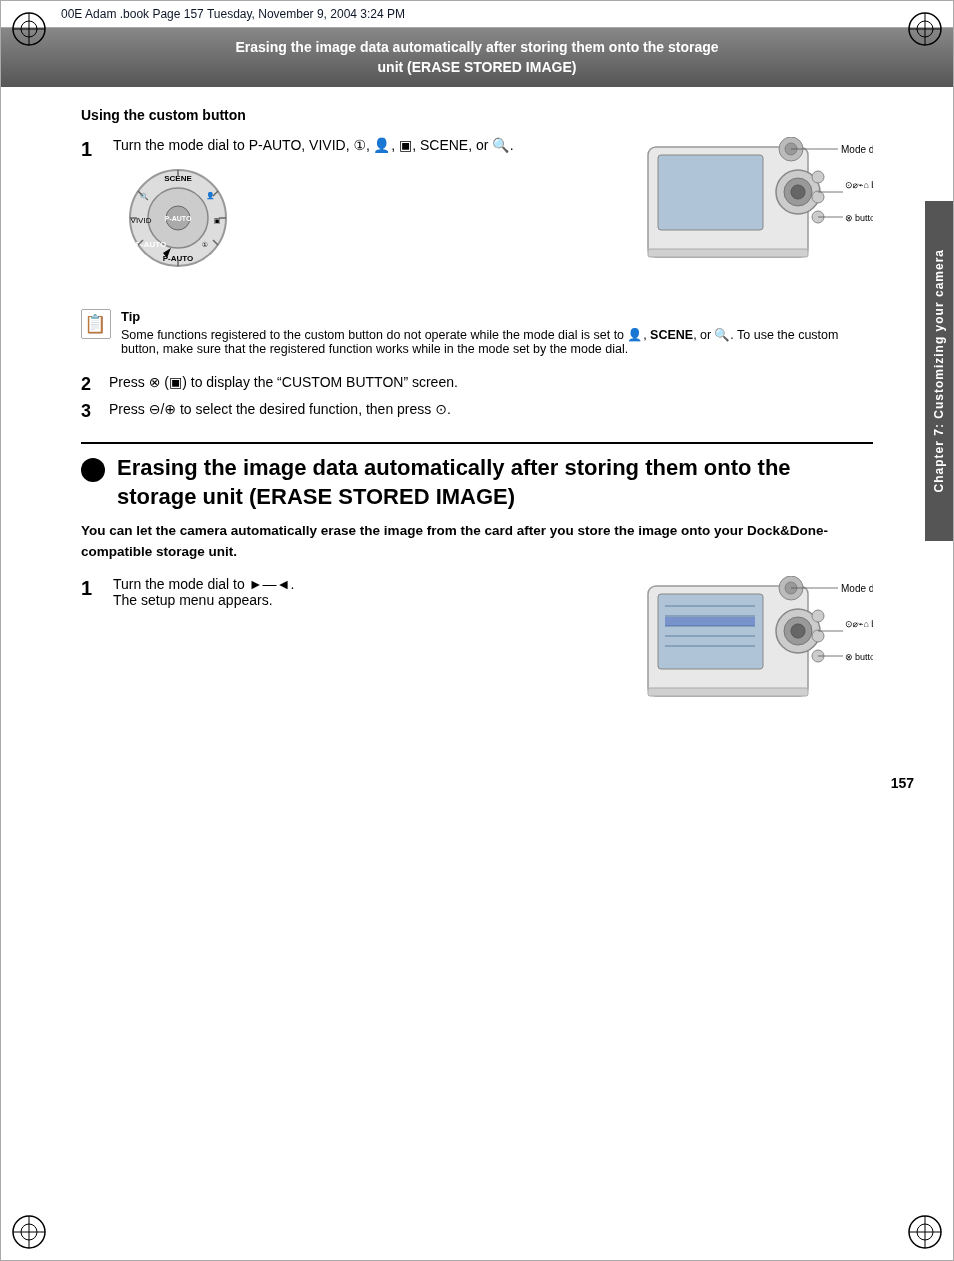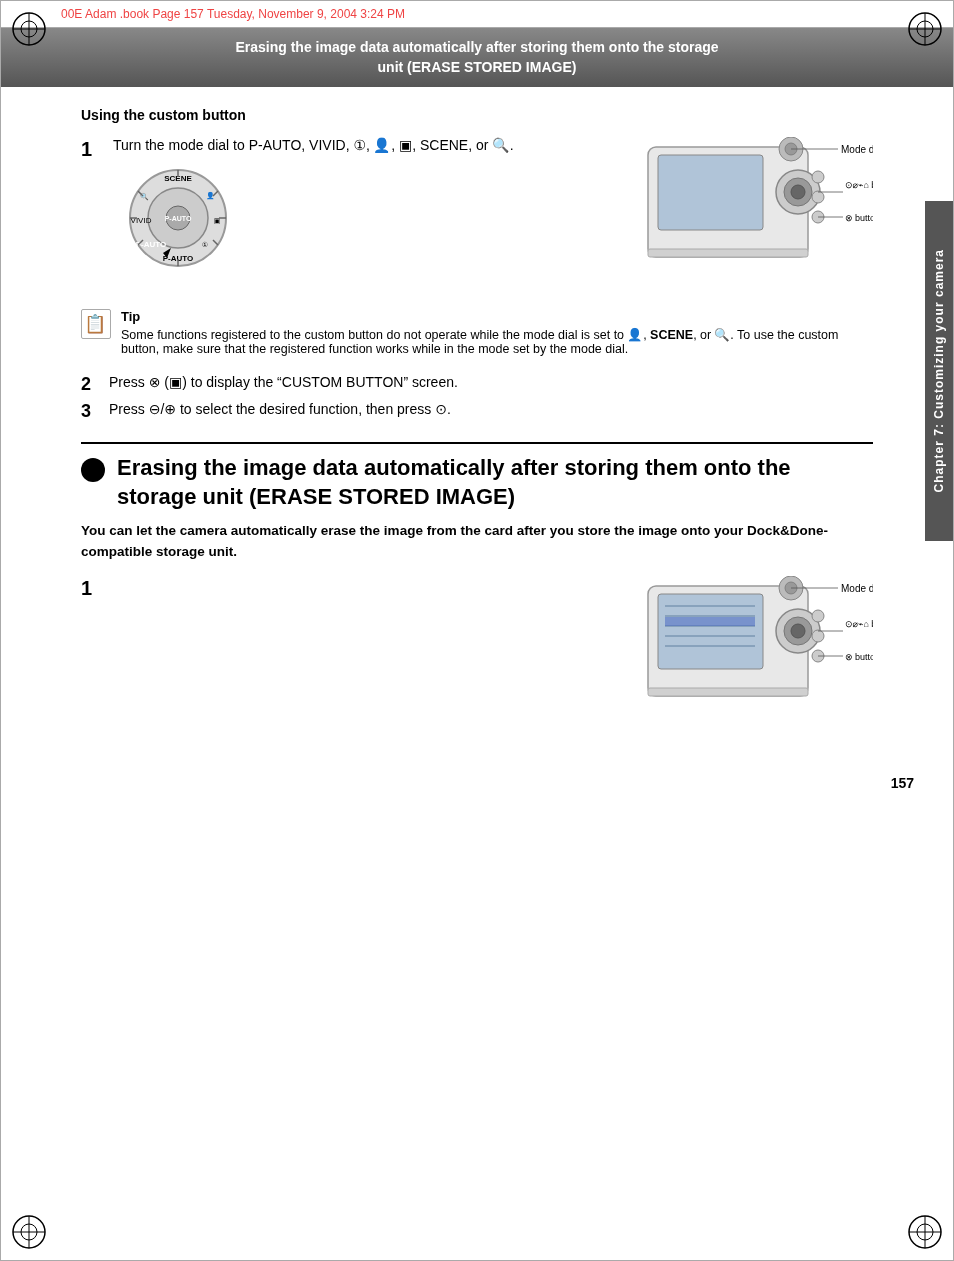"00E Adam .book Page 157" .file-info-bar { color: #ef4444 -> #0f172a }
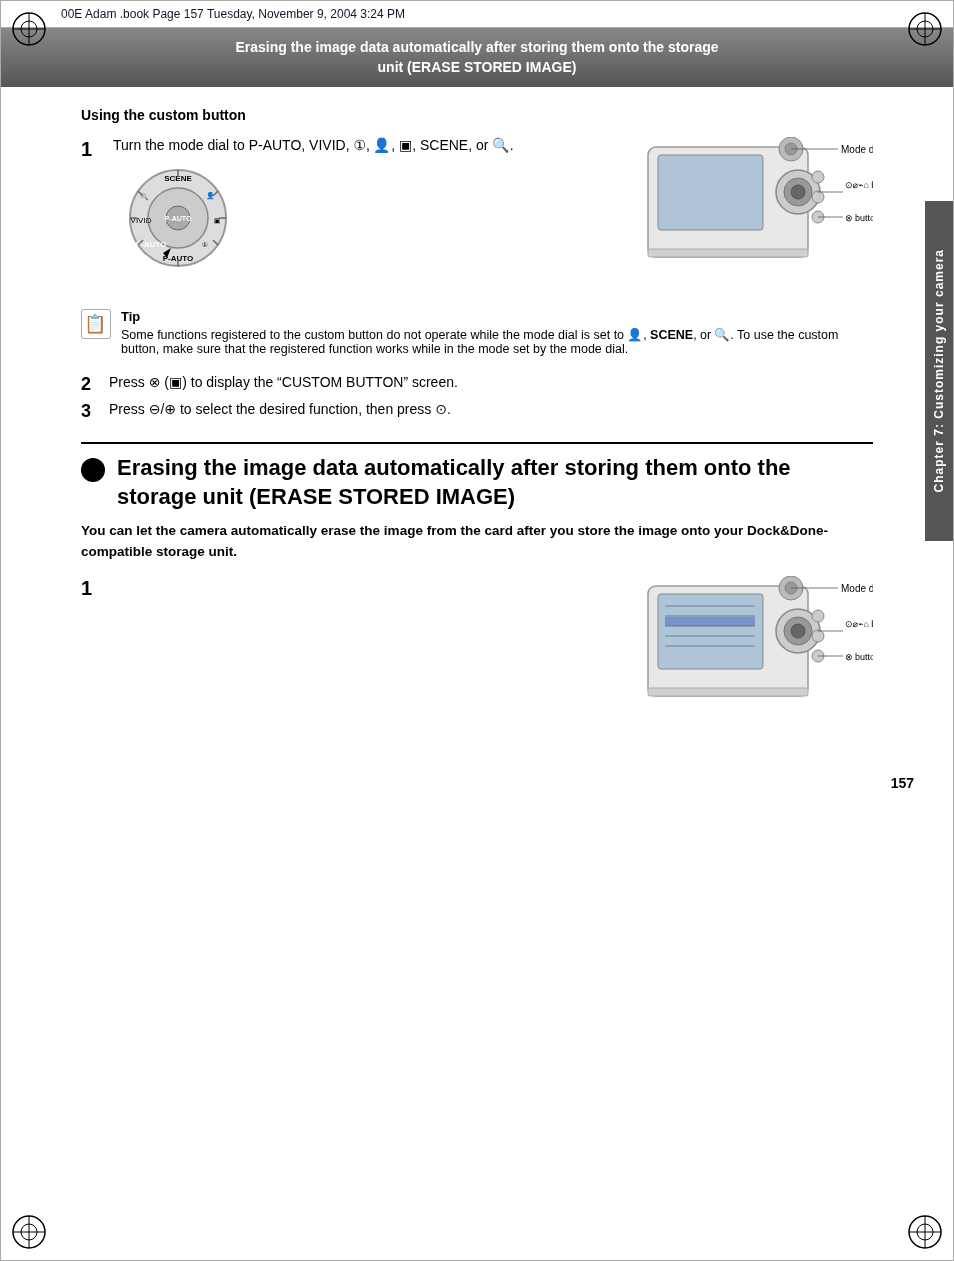"Turn the mode dial to ►—◄." div { html: none -> <div> <span>Turn the mode dial to ►—◄.</span> <br> <span>The setup menu appears.</span> </div> }
